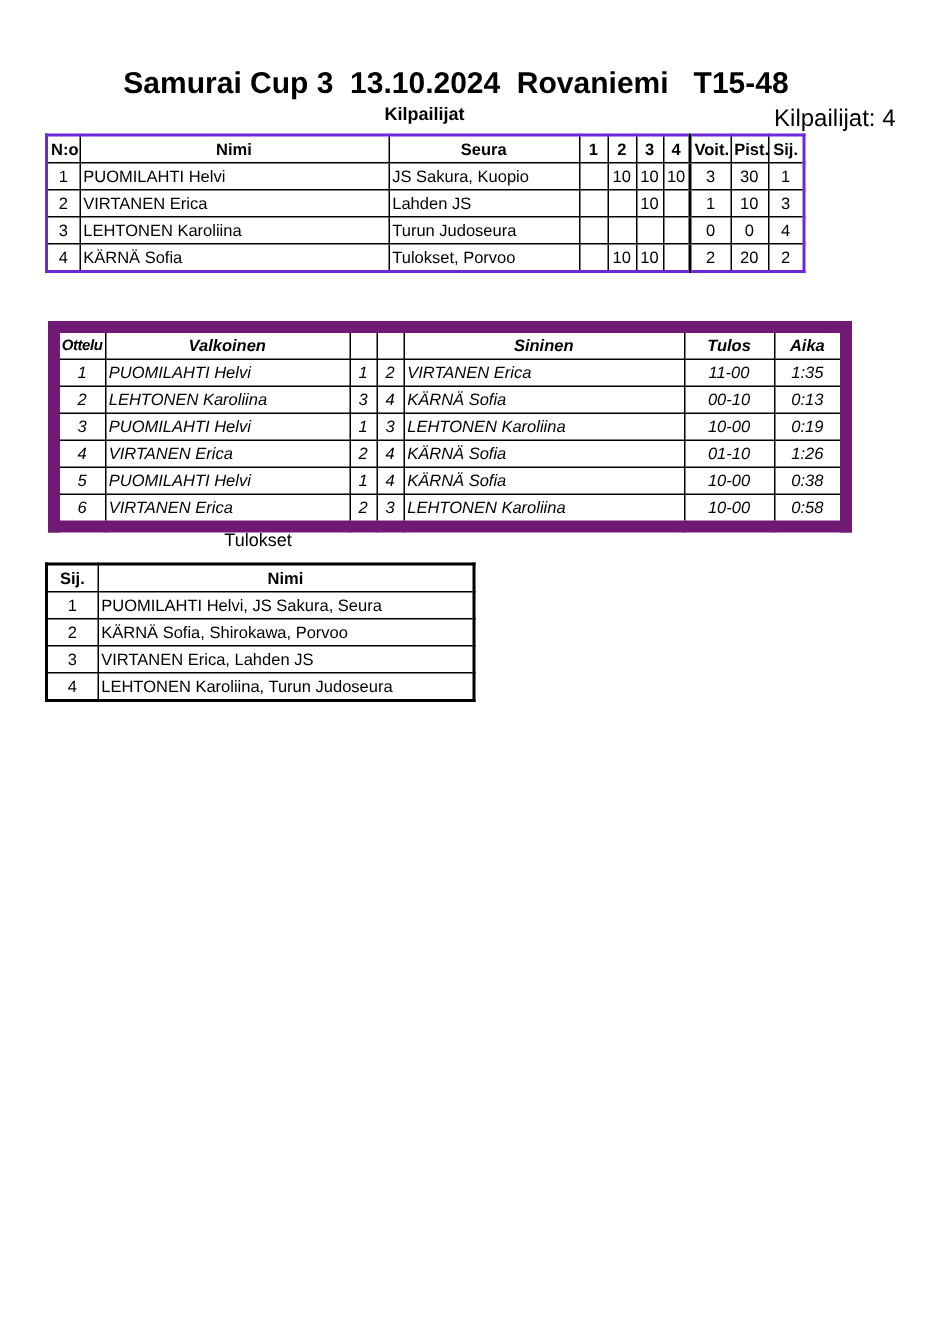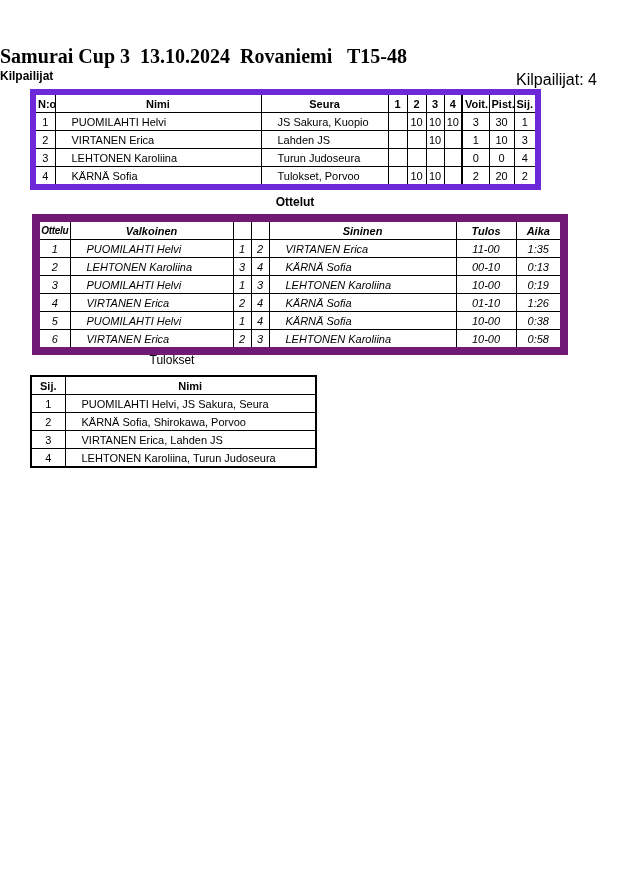"Samurai Cup 3 13.10.2024 Rovaniemi" .title { font-family: Liberation Serif, serif -> none; text-align: left -> center }
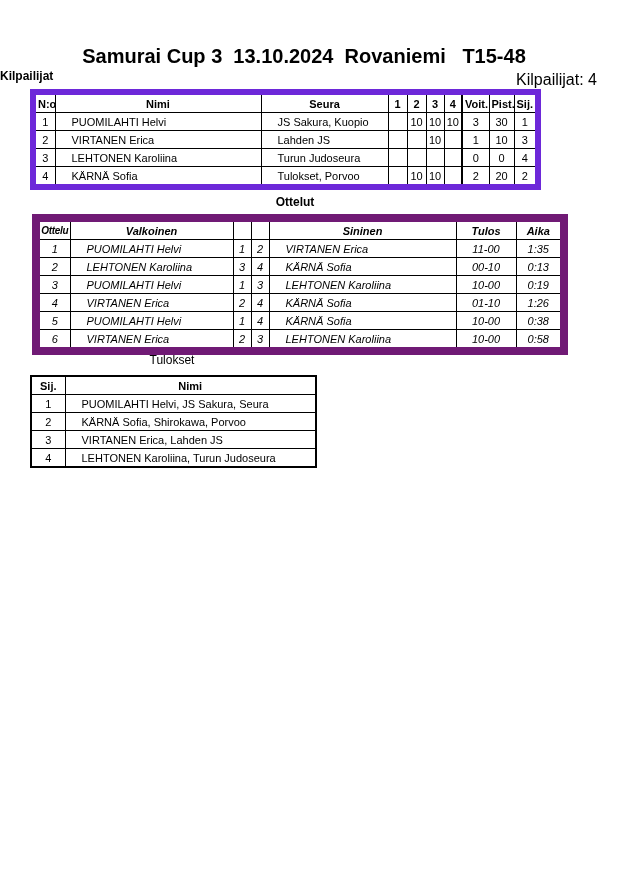"Kilpailijat" .sub-left { padding-left: none -> 37px; text-align: none -> center }
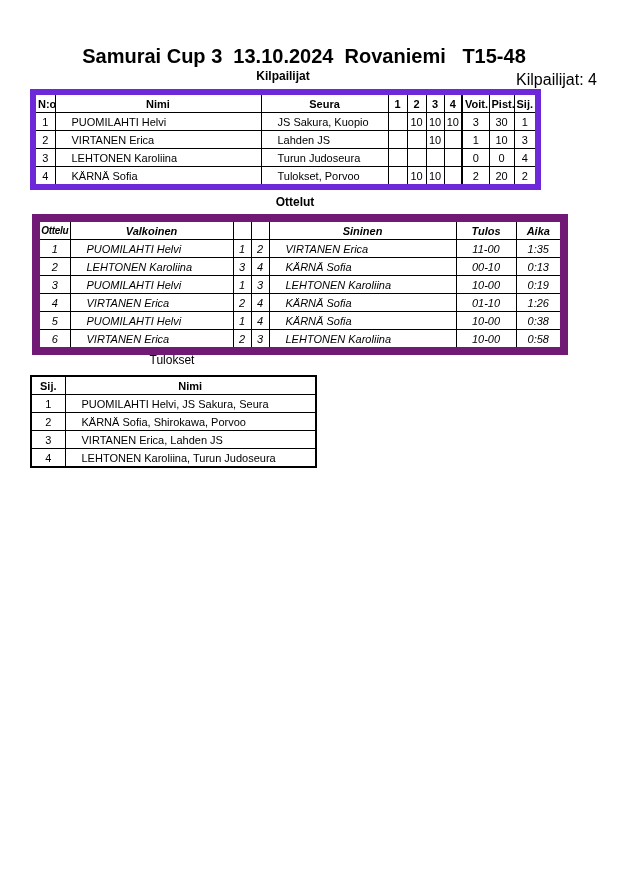"N:o" .t1 { border: 6px solid #6d28d9 -> 2px solid #6d28d9 }
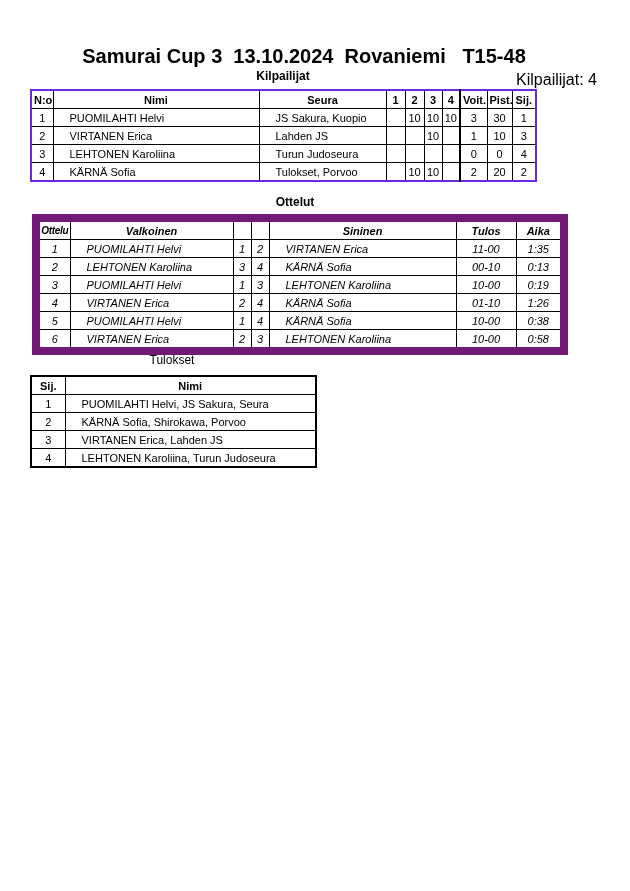"PUOMILAHTI Helvi" td.left { padding-left: 16px -> 2px }
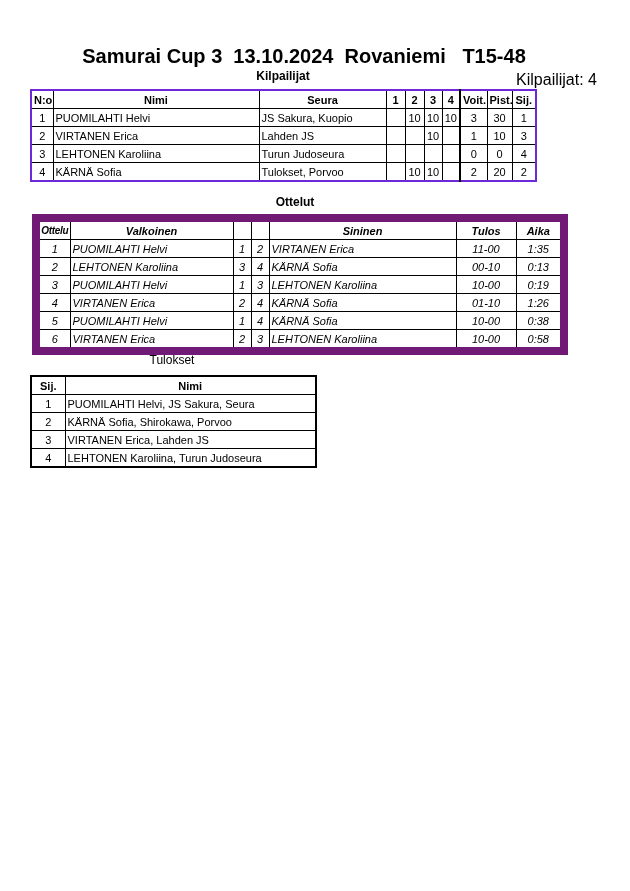"Ottelut" div.abs { html: <div>Ottelut</div> -> none }
